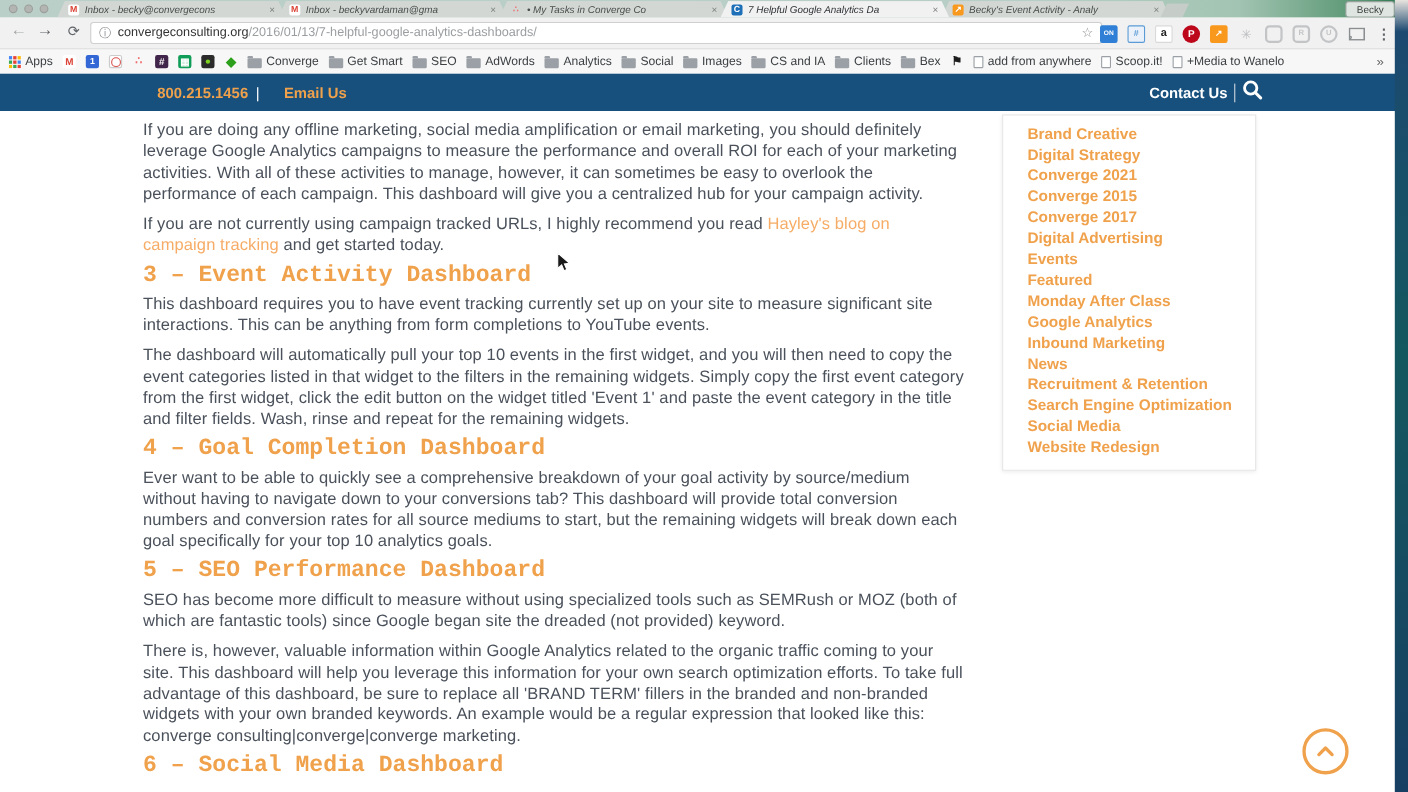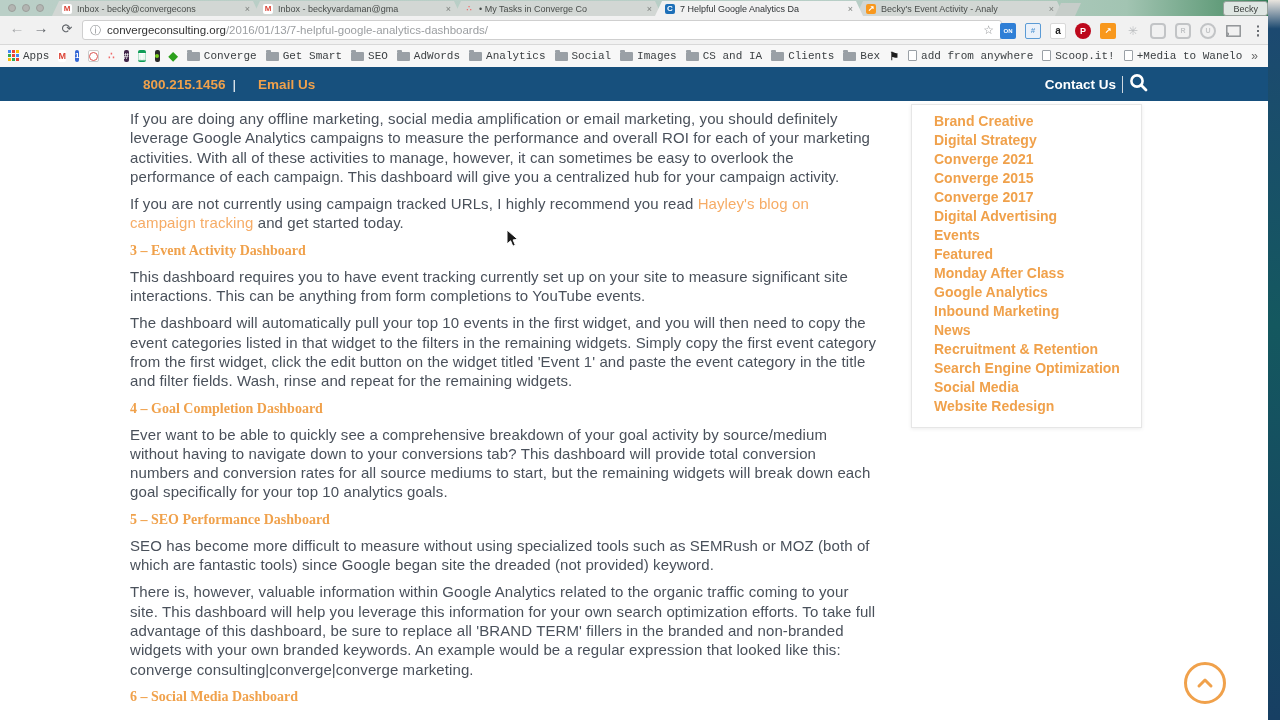"Inbox - becky@convergecons" .tab .t-title { font-style: none -> italic }
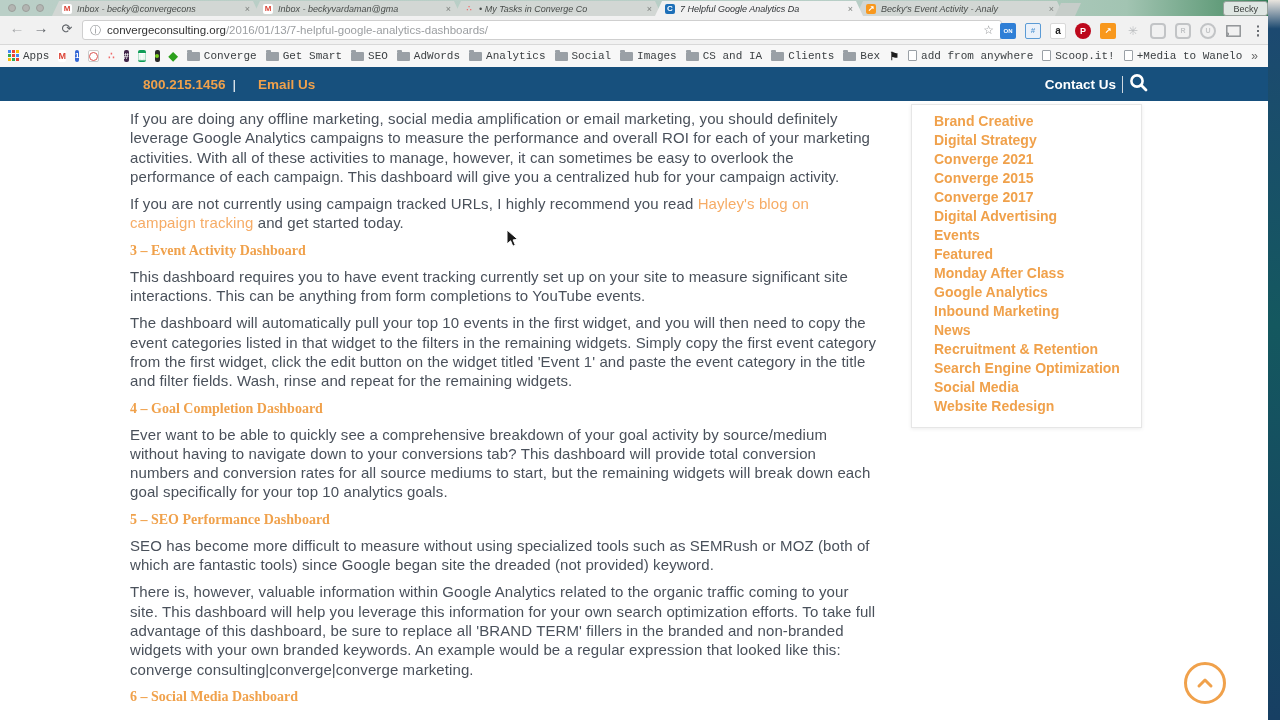"Apps" .bm { align-items: flex-start -> flex-end; font-family: Liberation Mono, monospace -> none }
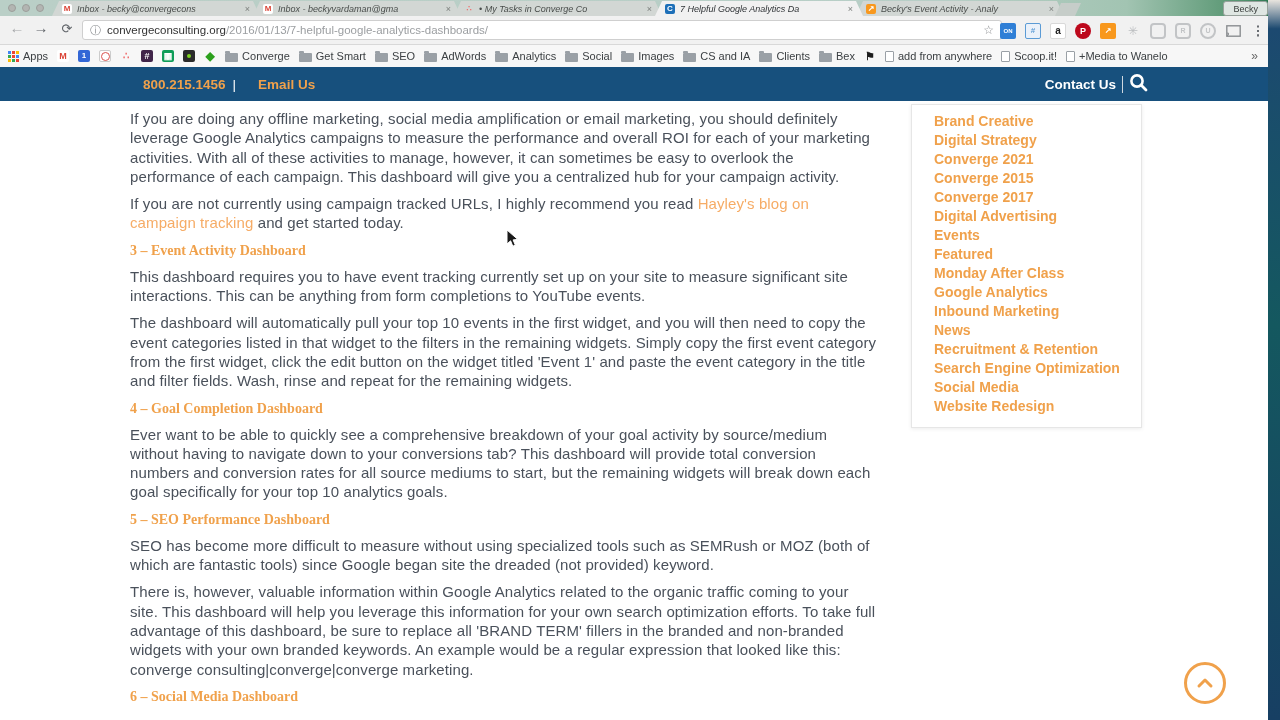"3 – Event Activity Dashboard" .article h2 { font-family: Liberation Serif, serif -> Liberation Mono, monospace; font-size: 14px -> 21px }
